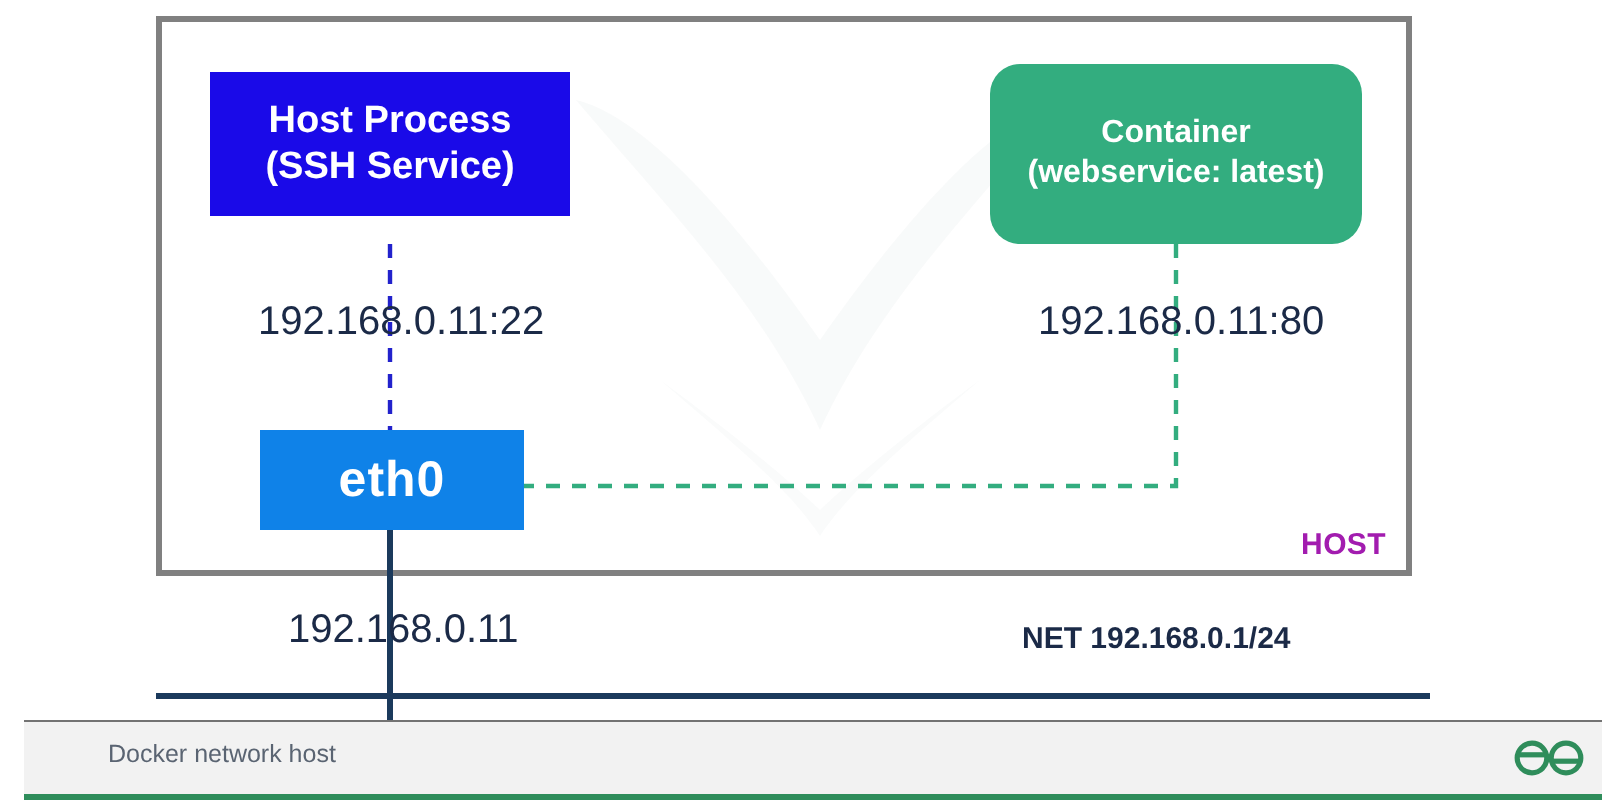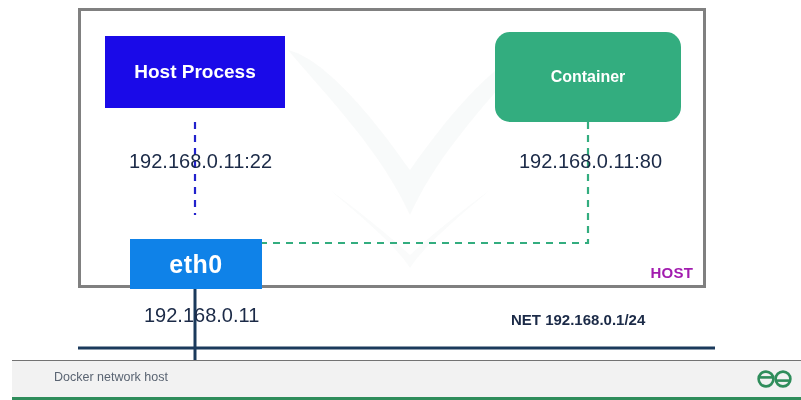"(SSH Service)" span.line { html: none -> <span>(SSH Service)</span> }
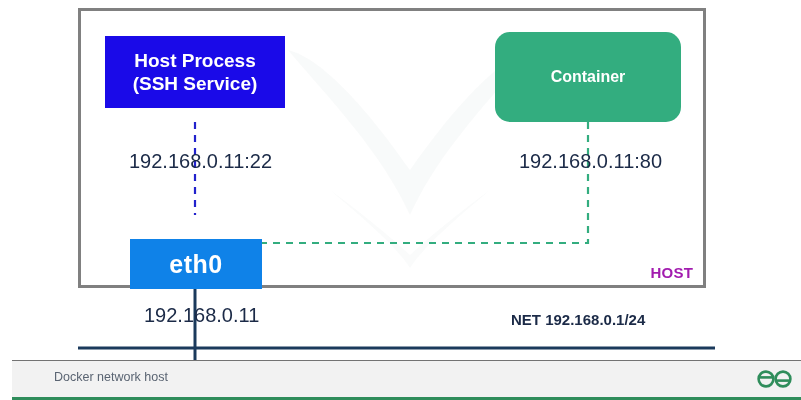"(webservice: latest)" span.line { html: none -> <span>(webservice: latest)</span> }
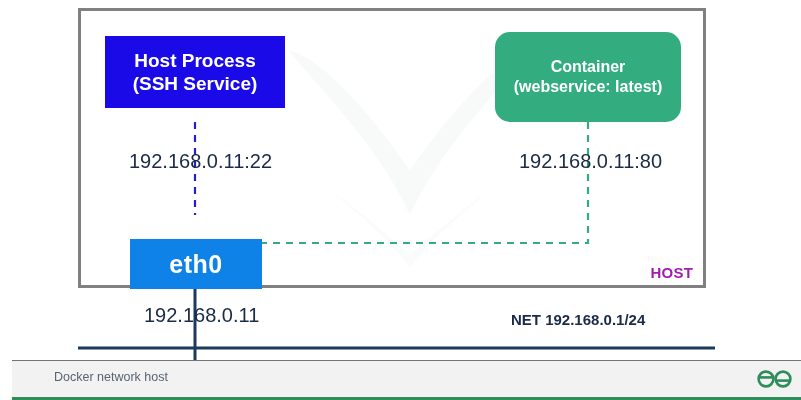"eth0" .node-eth0 { margin-top: 24px -> none }
